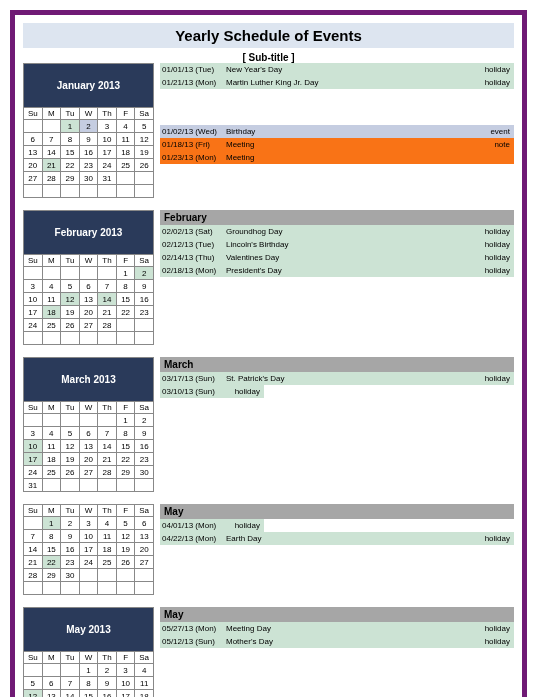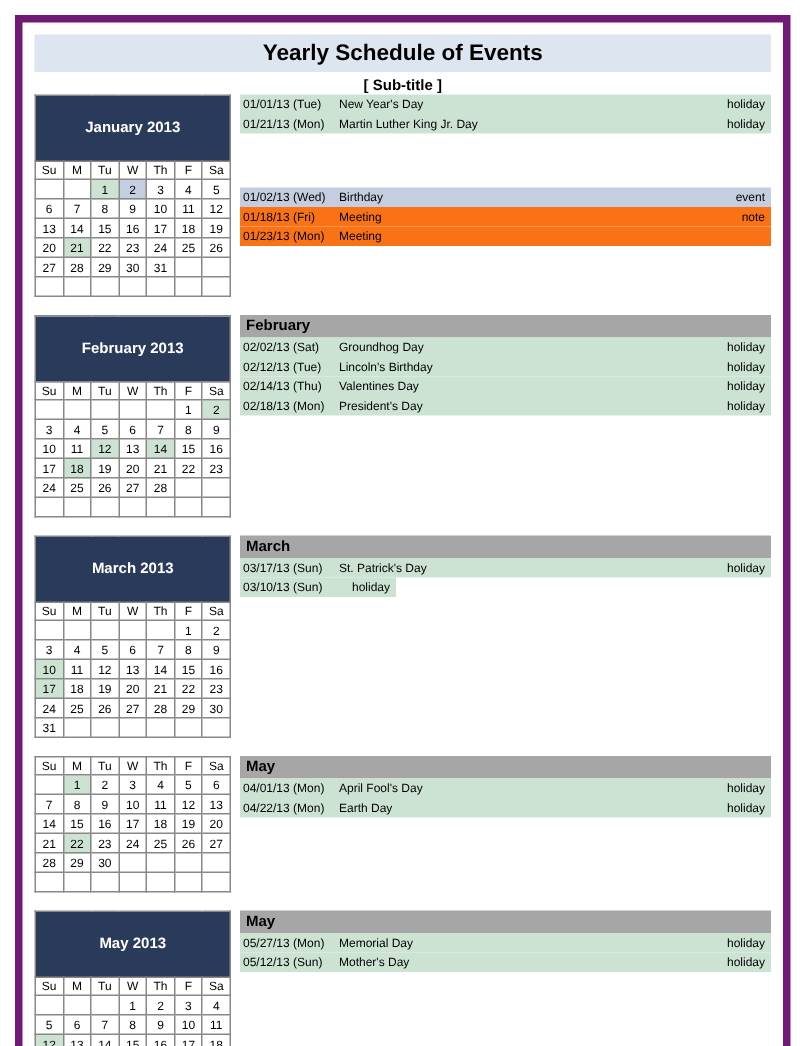"April Fool's Day" div.ev-desc { html: <div>April Fool's Day</div> -> none }
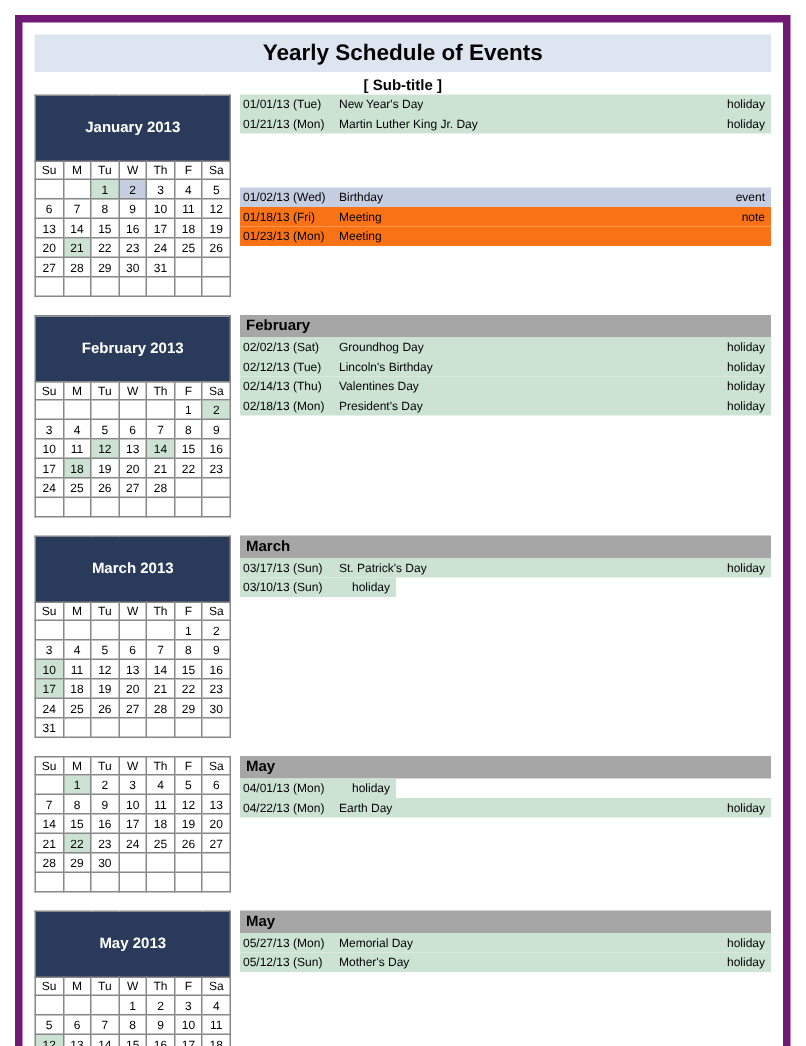"Memorial Day" div.ev-desc { text: Memorial -> Meeting }
